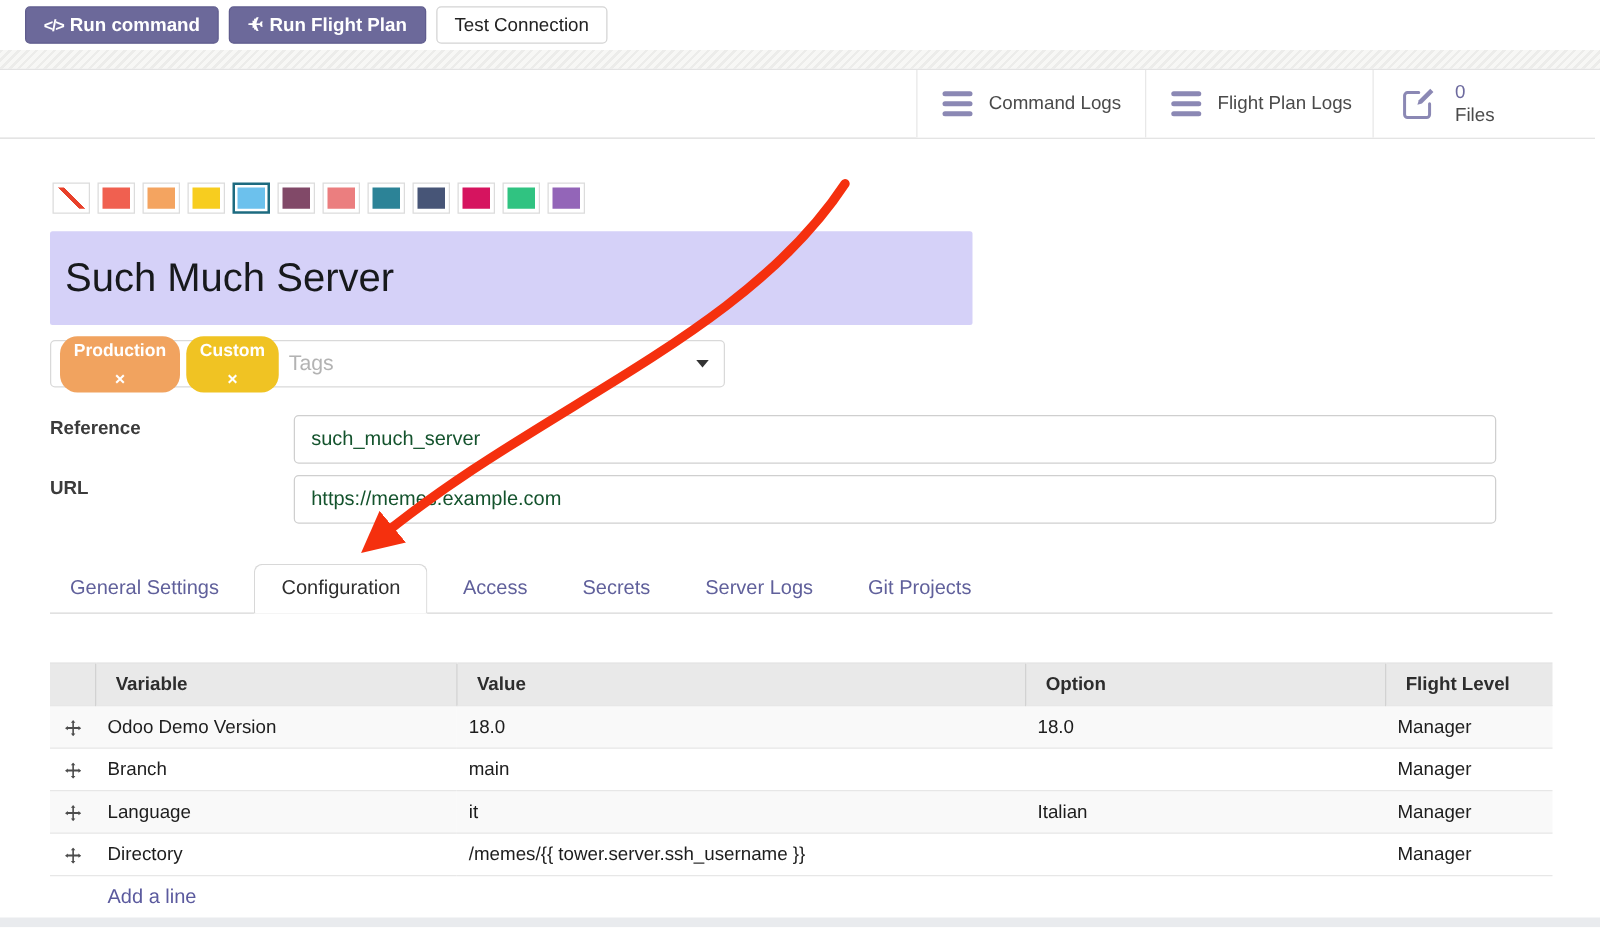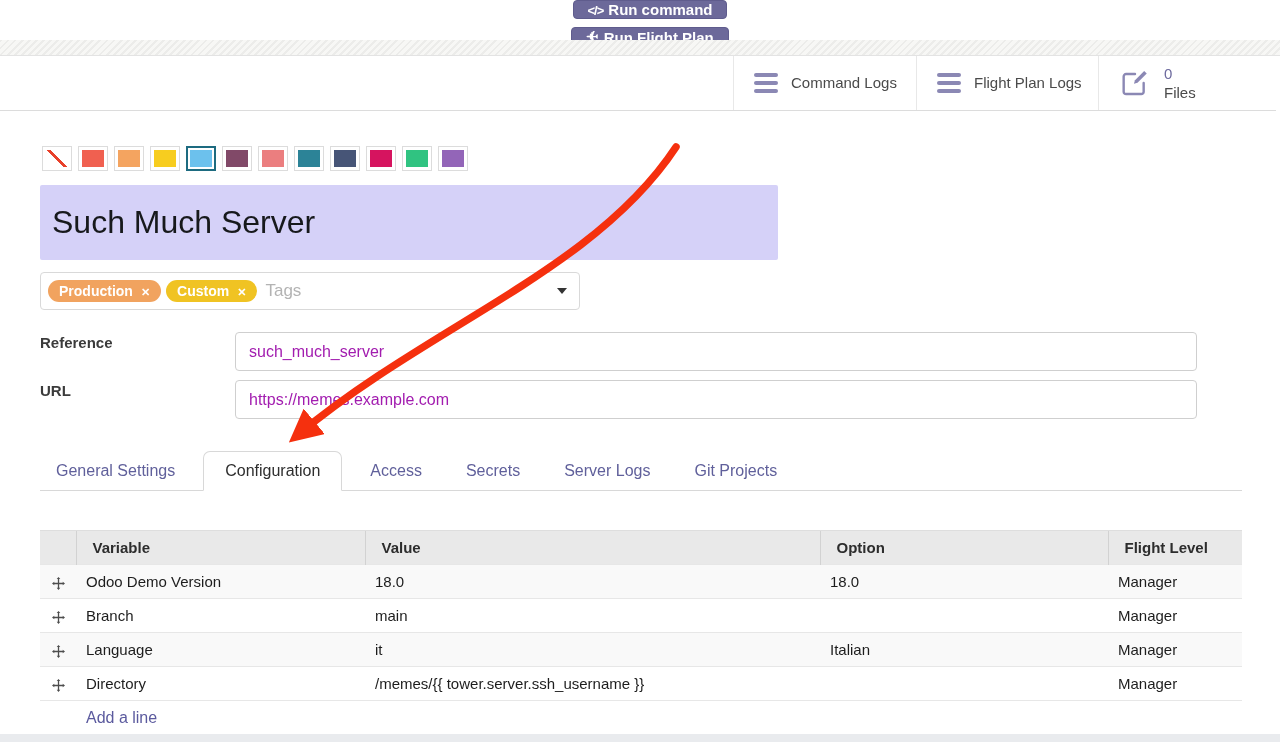"Run command" .toolbar { flex-direction: column -> none }
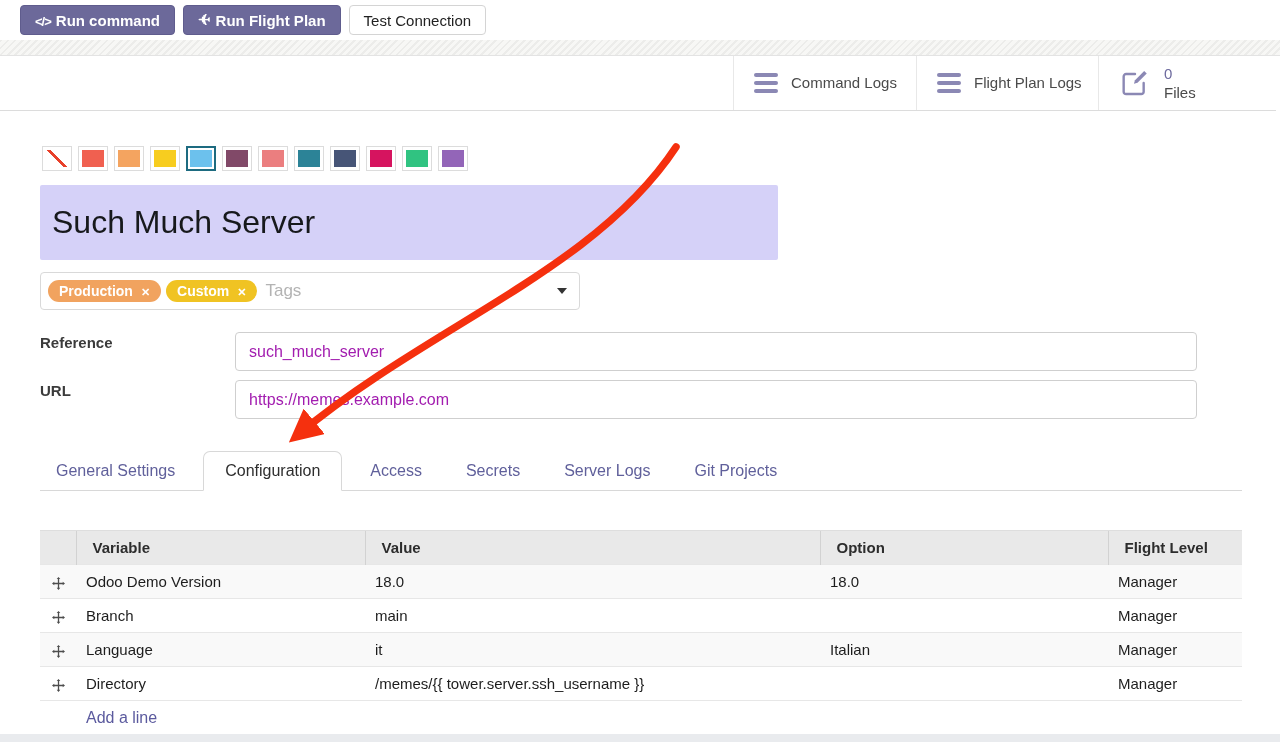"Production" .tag-pill { flex-direction: none -> column }
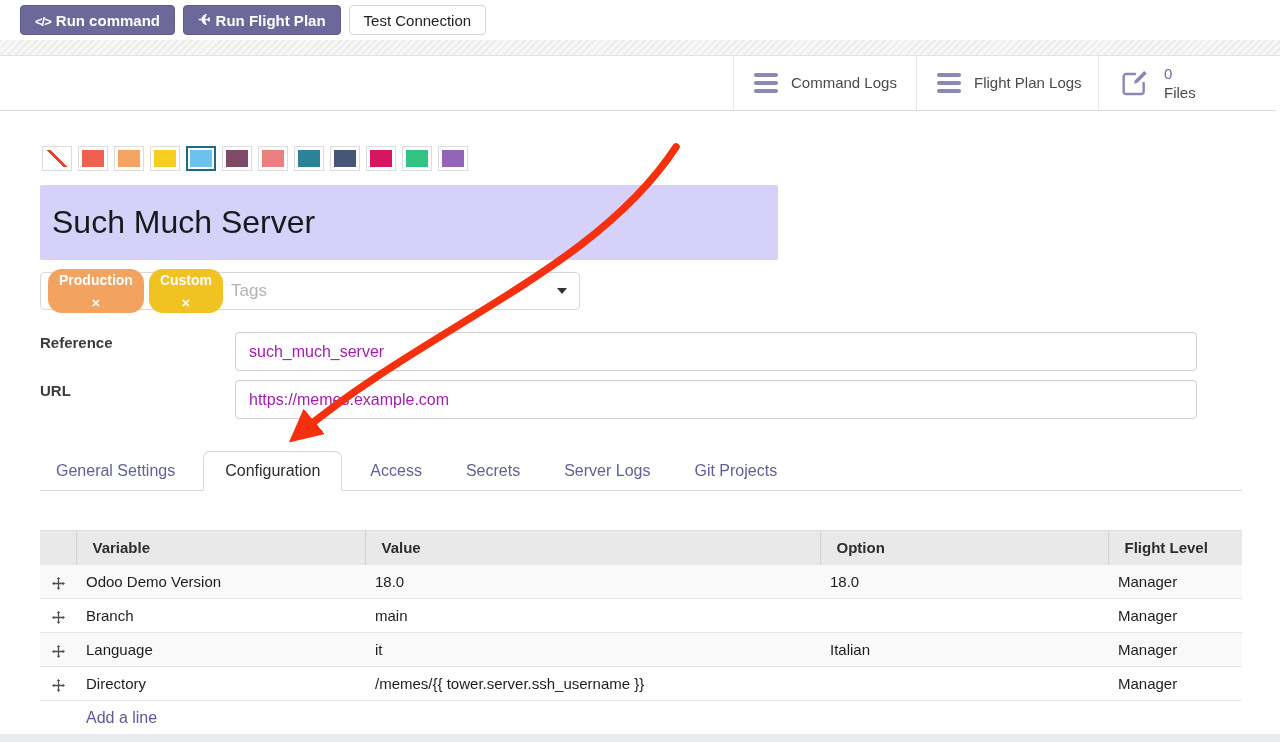"such_much_server" .field-input { color: #a21caf -> #14532d }
